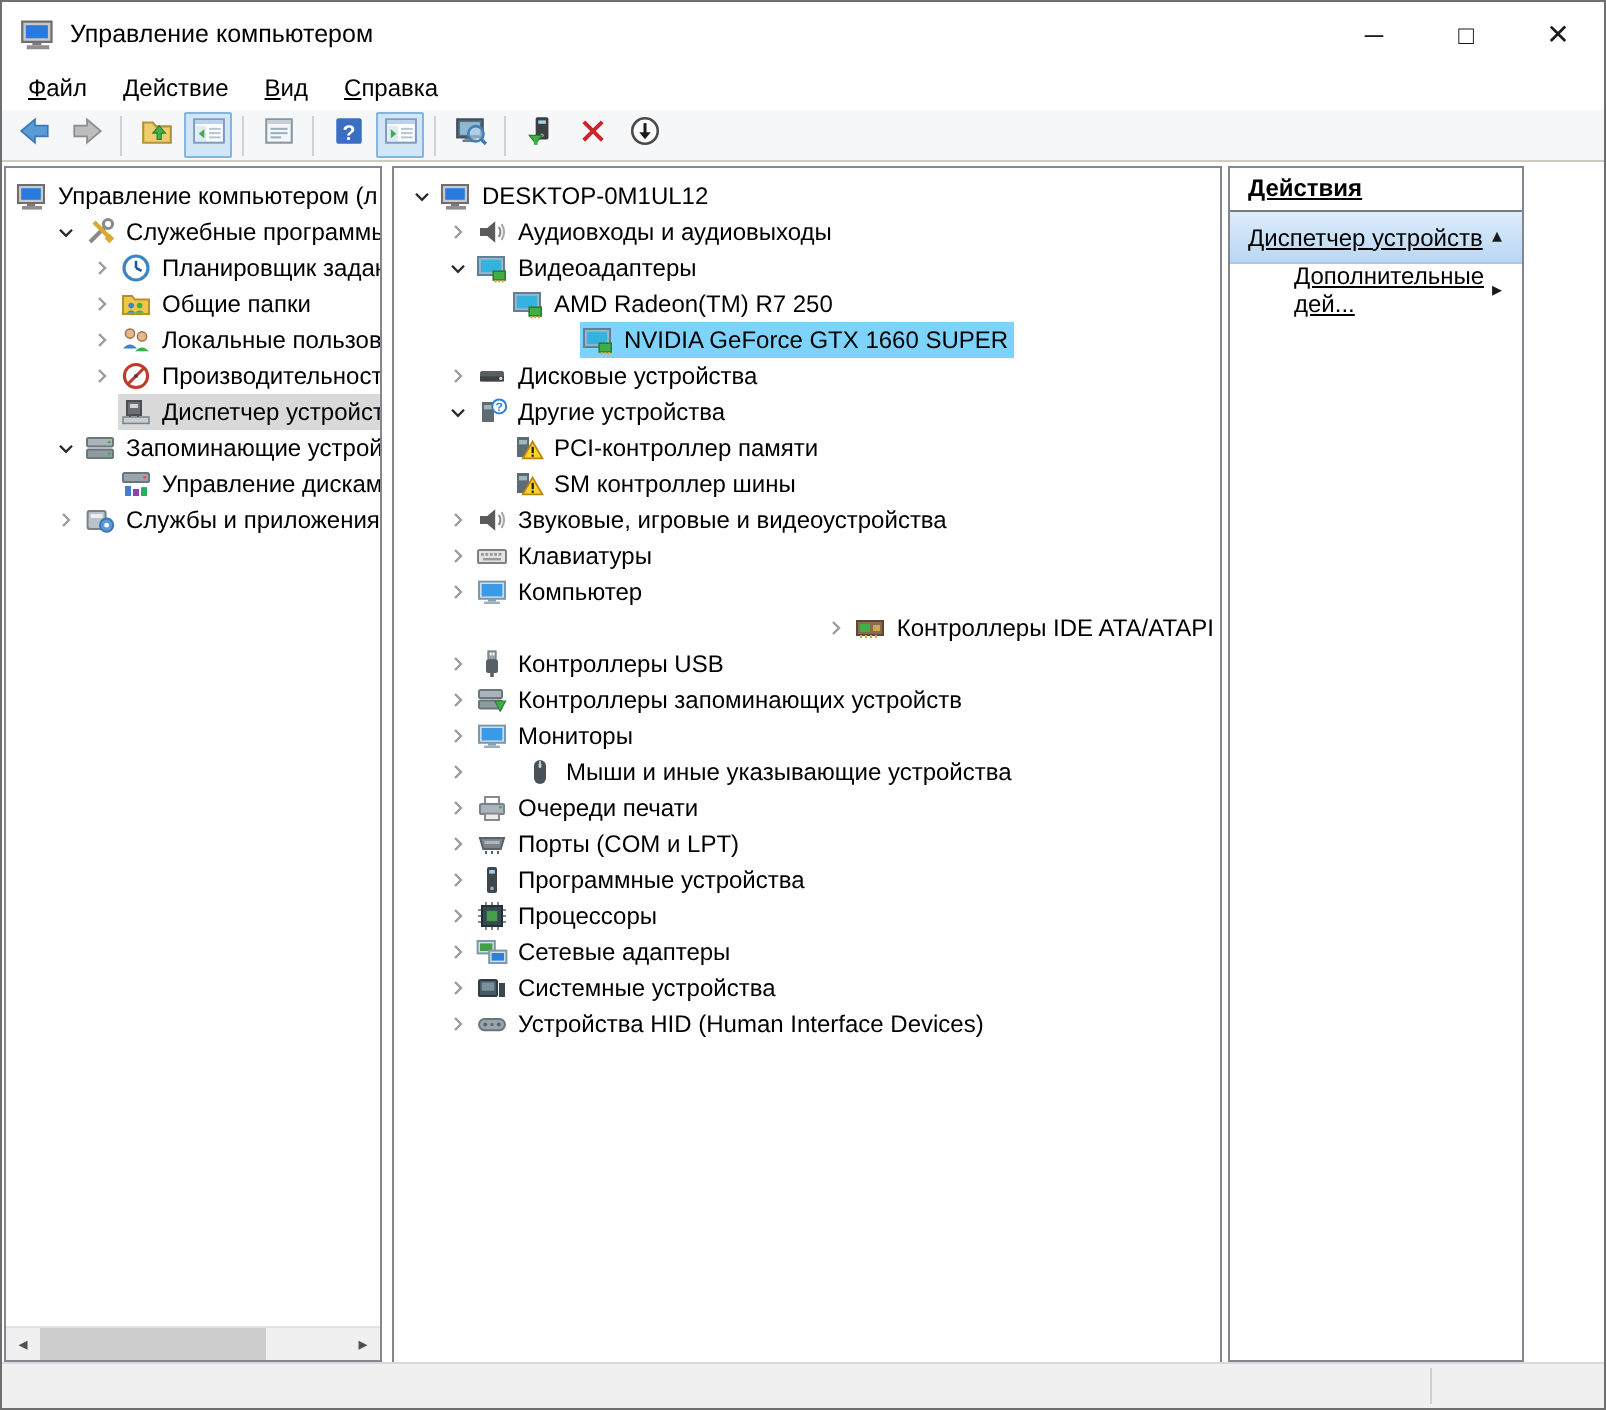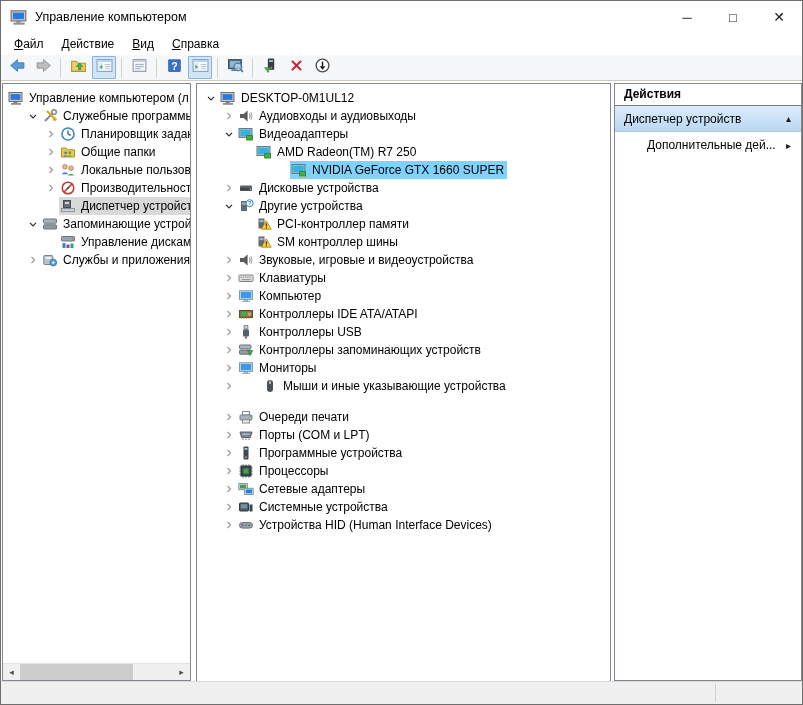"Действия" .panel-right { text-decoration: none -> underline; width: 188px -> 148px }
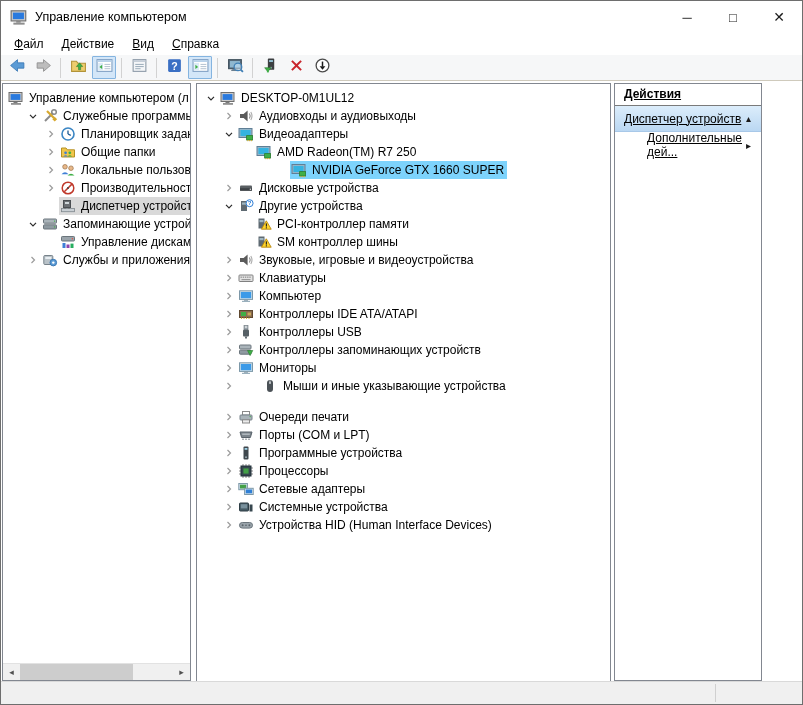"Контроллеры IDE ATA/ATAPI" div.trow { justify-content: none -> flex-end }
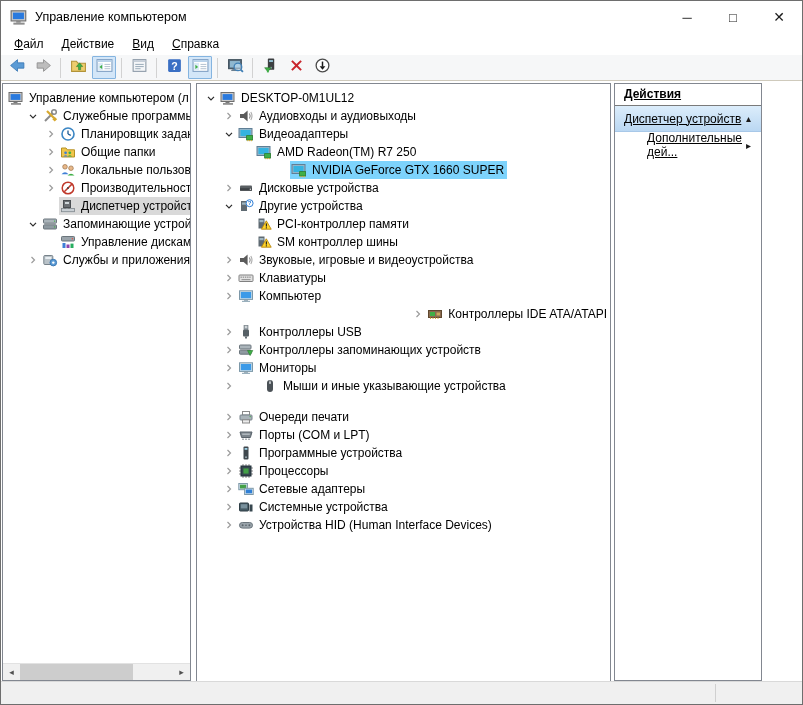"Очереди печати" div.trow { margin-top: 13px -> none }
